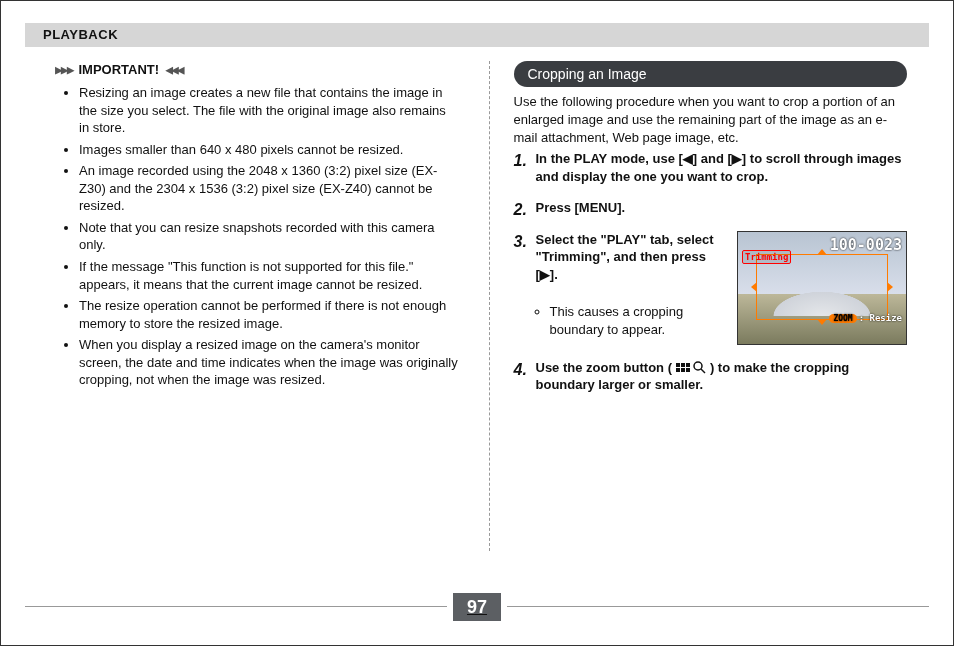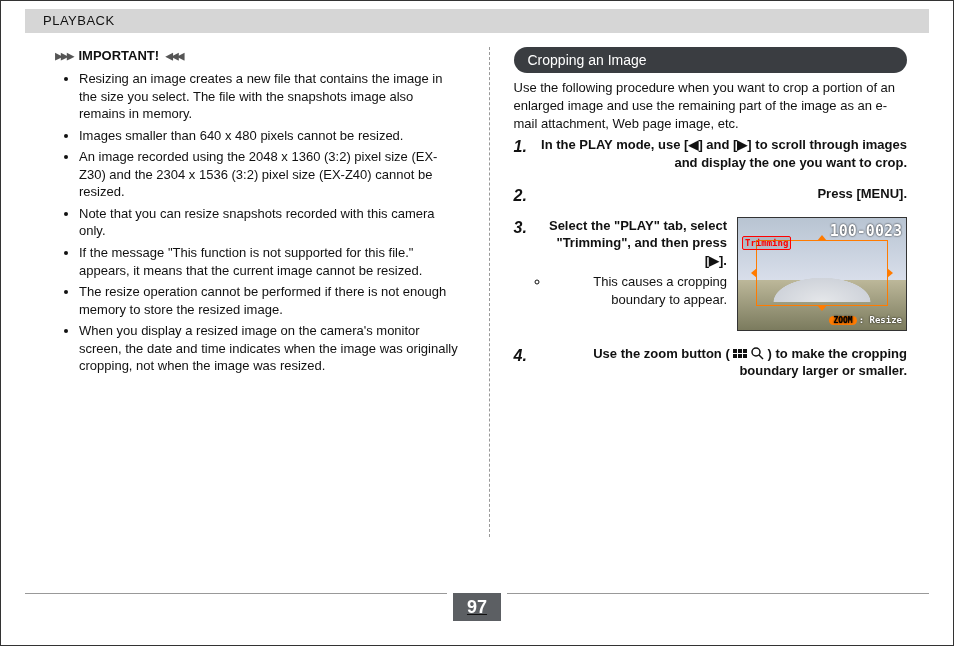"PLAYBACK" .section-header { font-weight: normal -> bold; margin: 8px 24px 14px 24px -> 22px 24px 14px 24px }
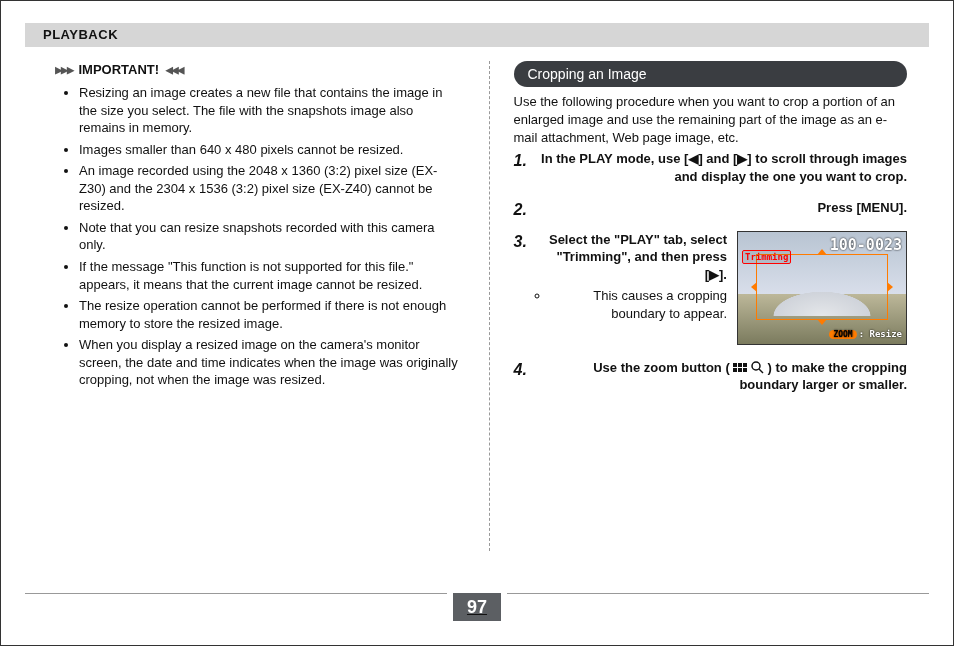"Resizing an image creates a" li { text: snapshots image also remains in memory -> original image also remains in store }
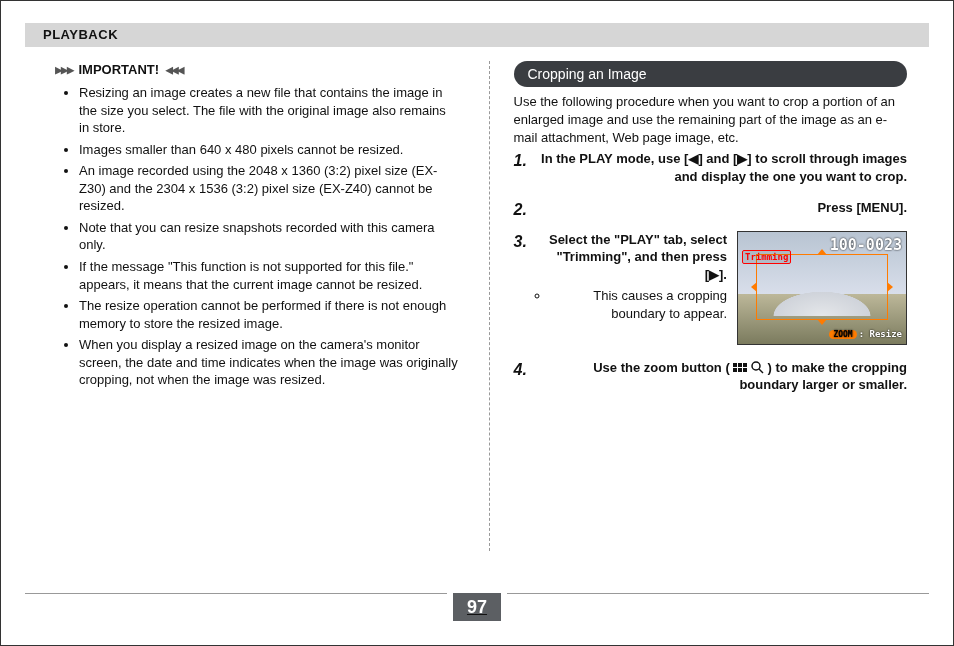"In the PLAY mode, use" ol.steps { text-align: right -> none }
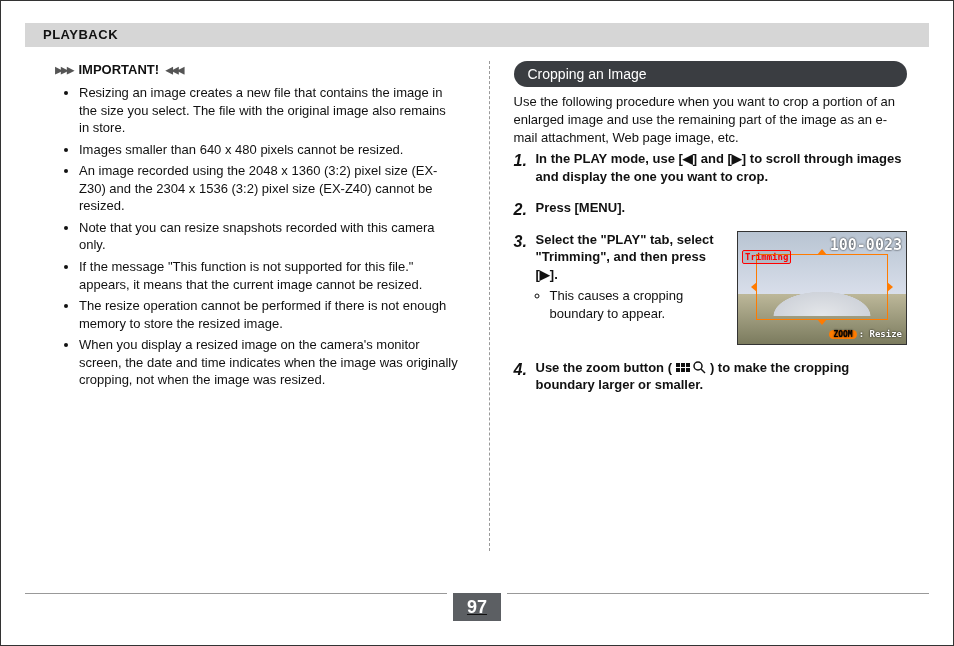"This causes a cropping boundary" ol.steps ul { margin-top: 4px -> 20px }
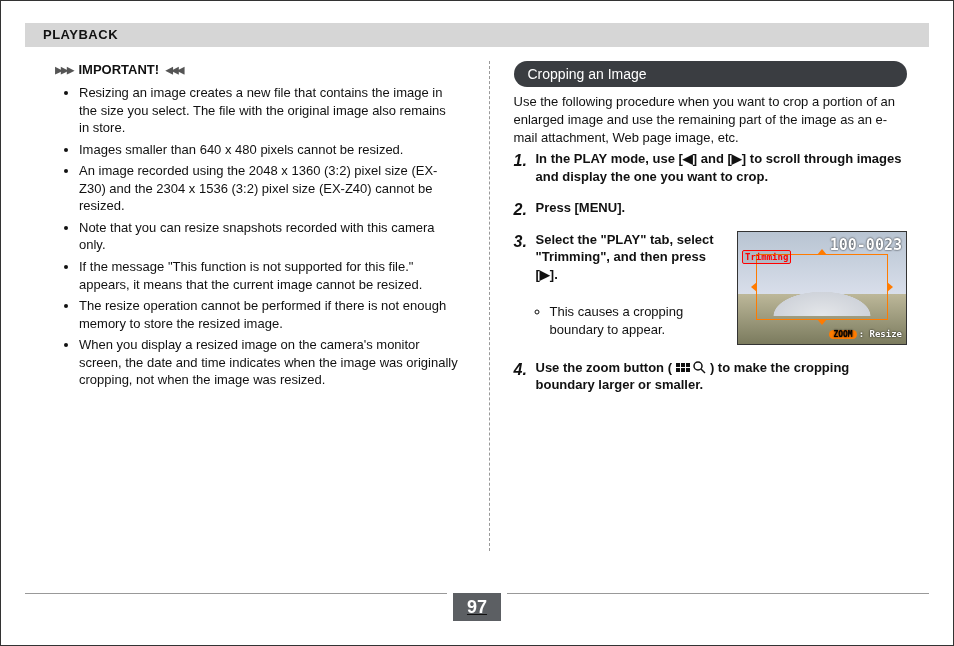"ZOOM : Resize" .zoom-label { bottom: 3px -> 19px }
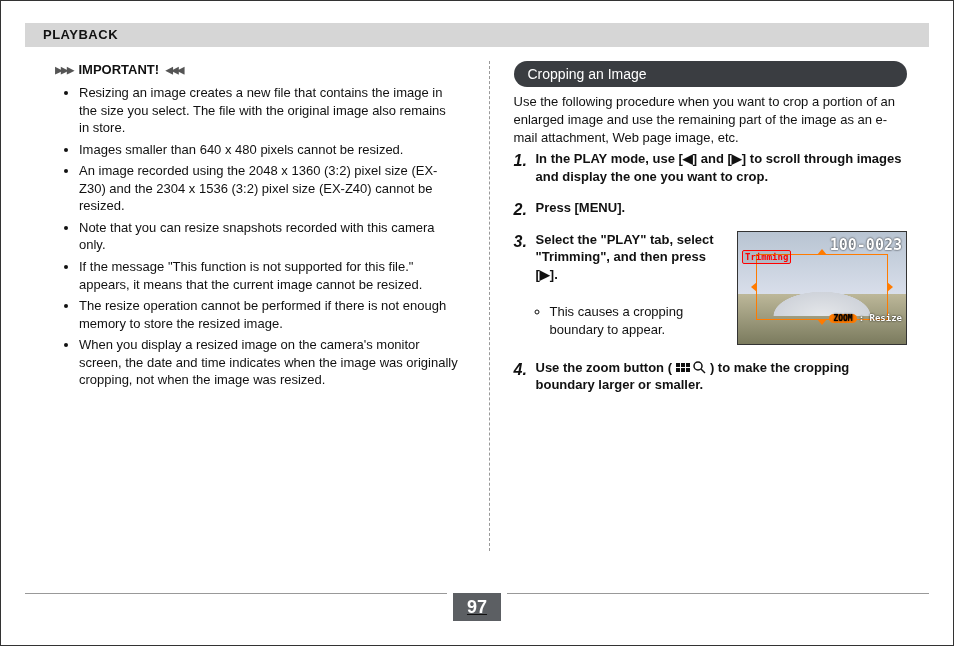"97" .footer { align-items: flex-start -> center }
